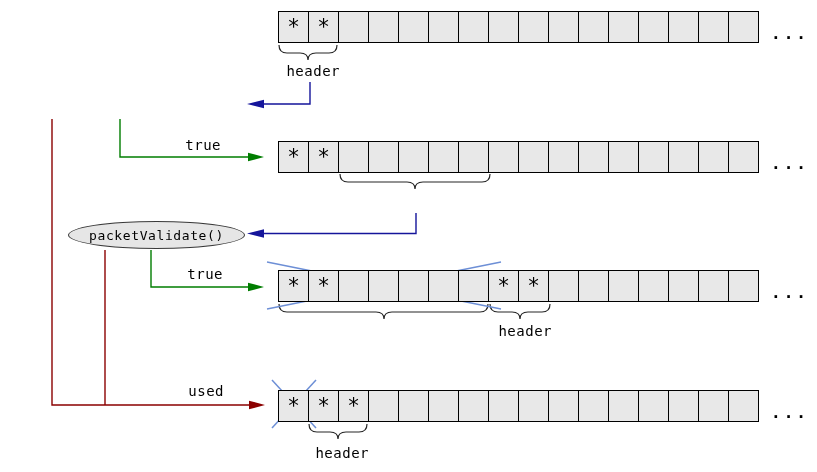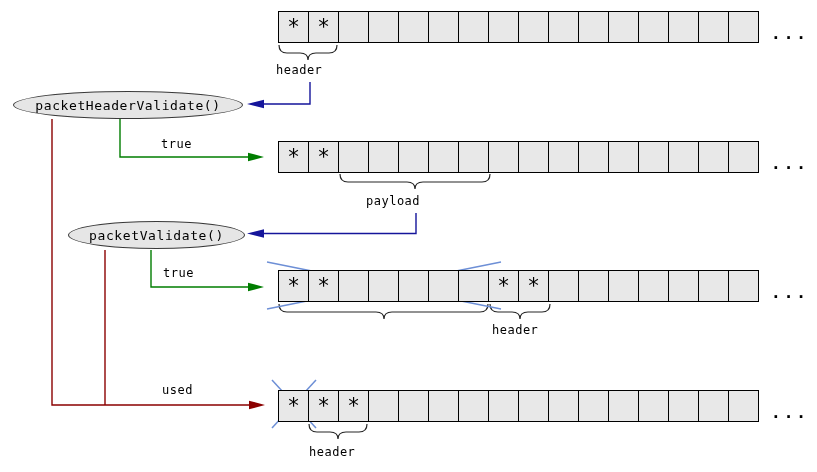"header" .lbl { font-size: 12px -> 14px; text-align: left -> right }
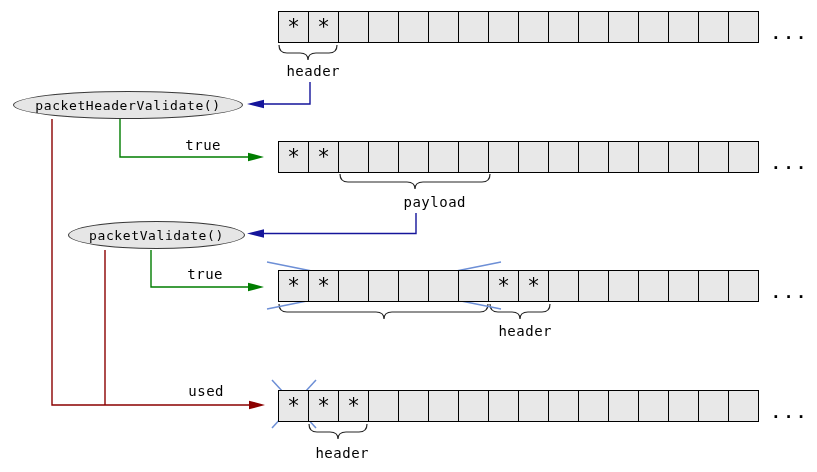"packetHeaderValidate()" div.ellipse { html: <div> <span>packetHeaderValidate()</span> </div> -> none }
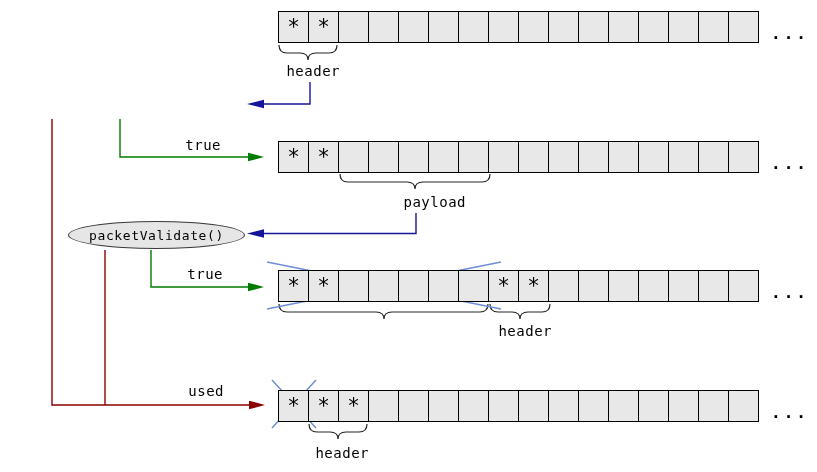"payload" div.lbl { html: <div>payload</div> -> none }
